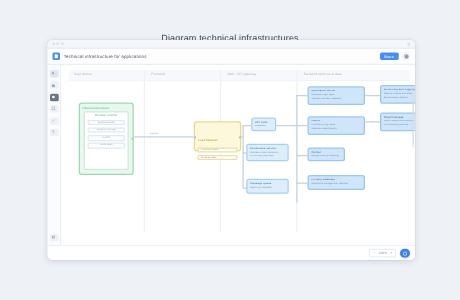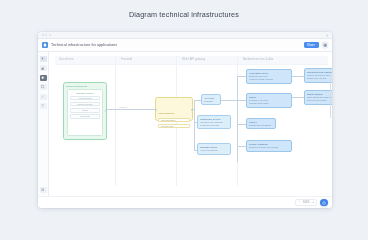"Diagram technical infrastructures" .page-title { padding-top: 10px -> 26px }
